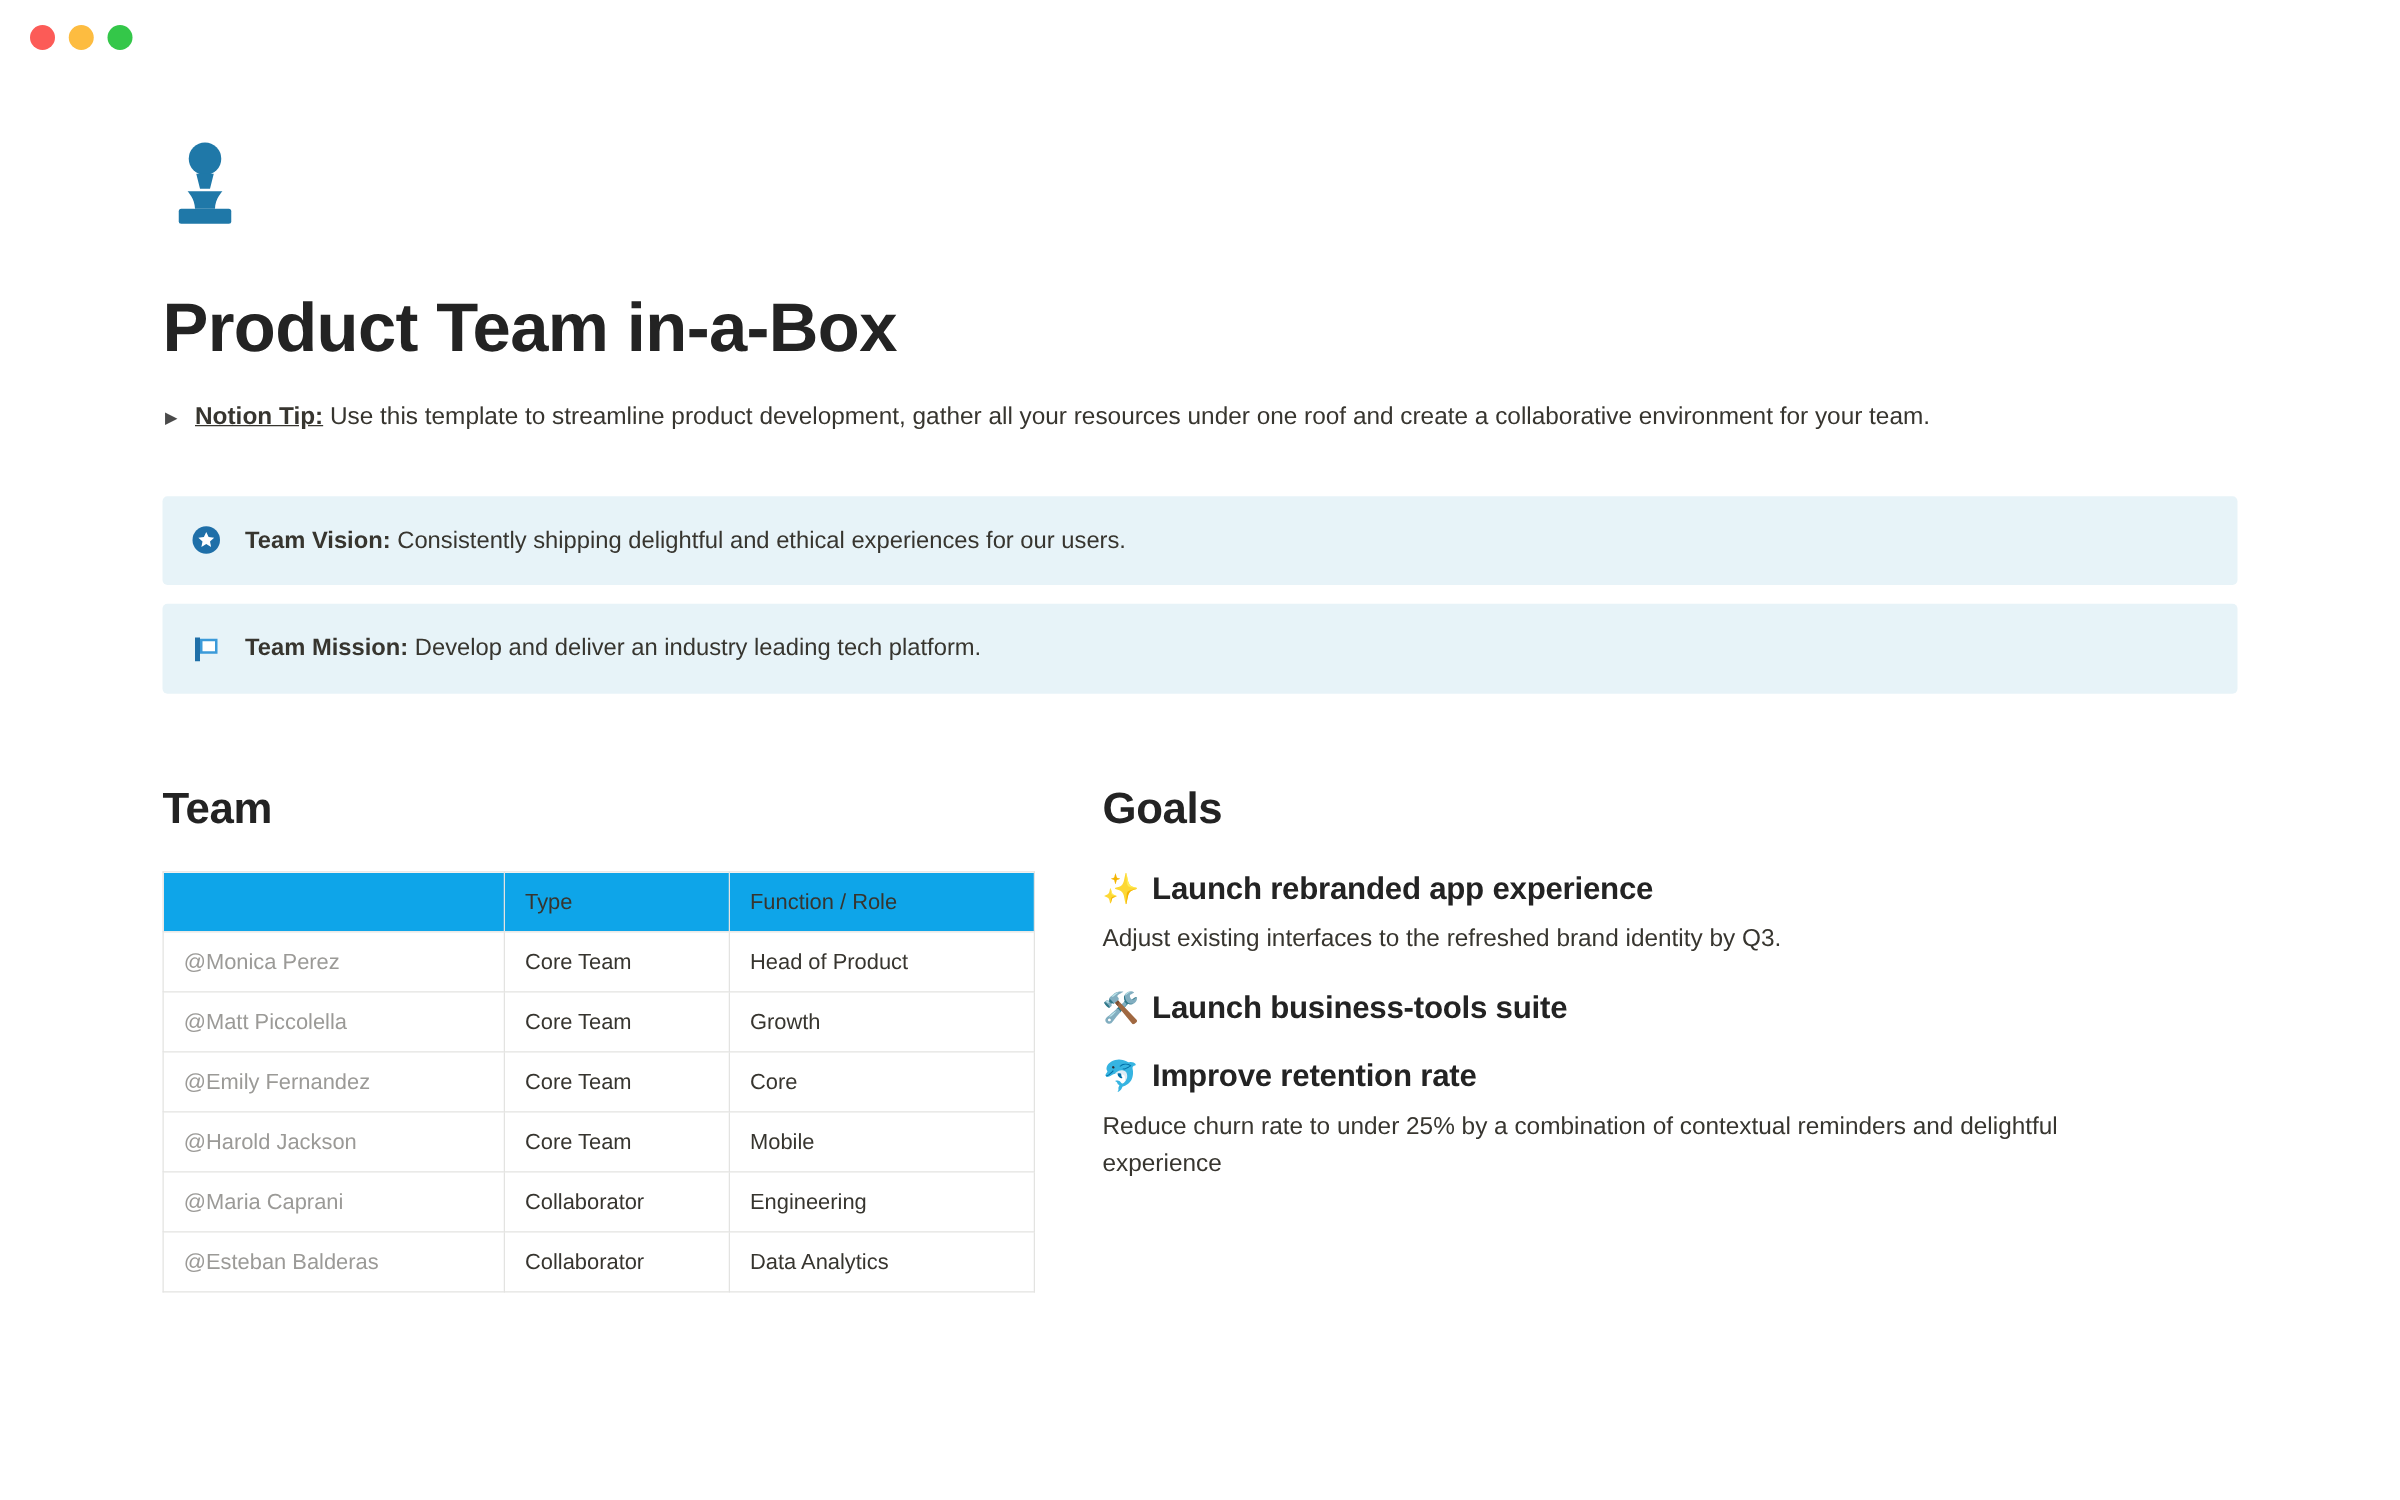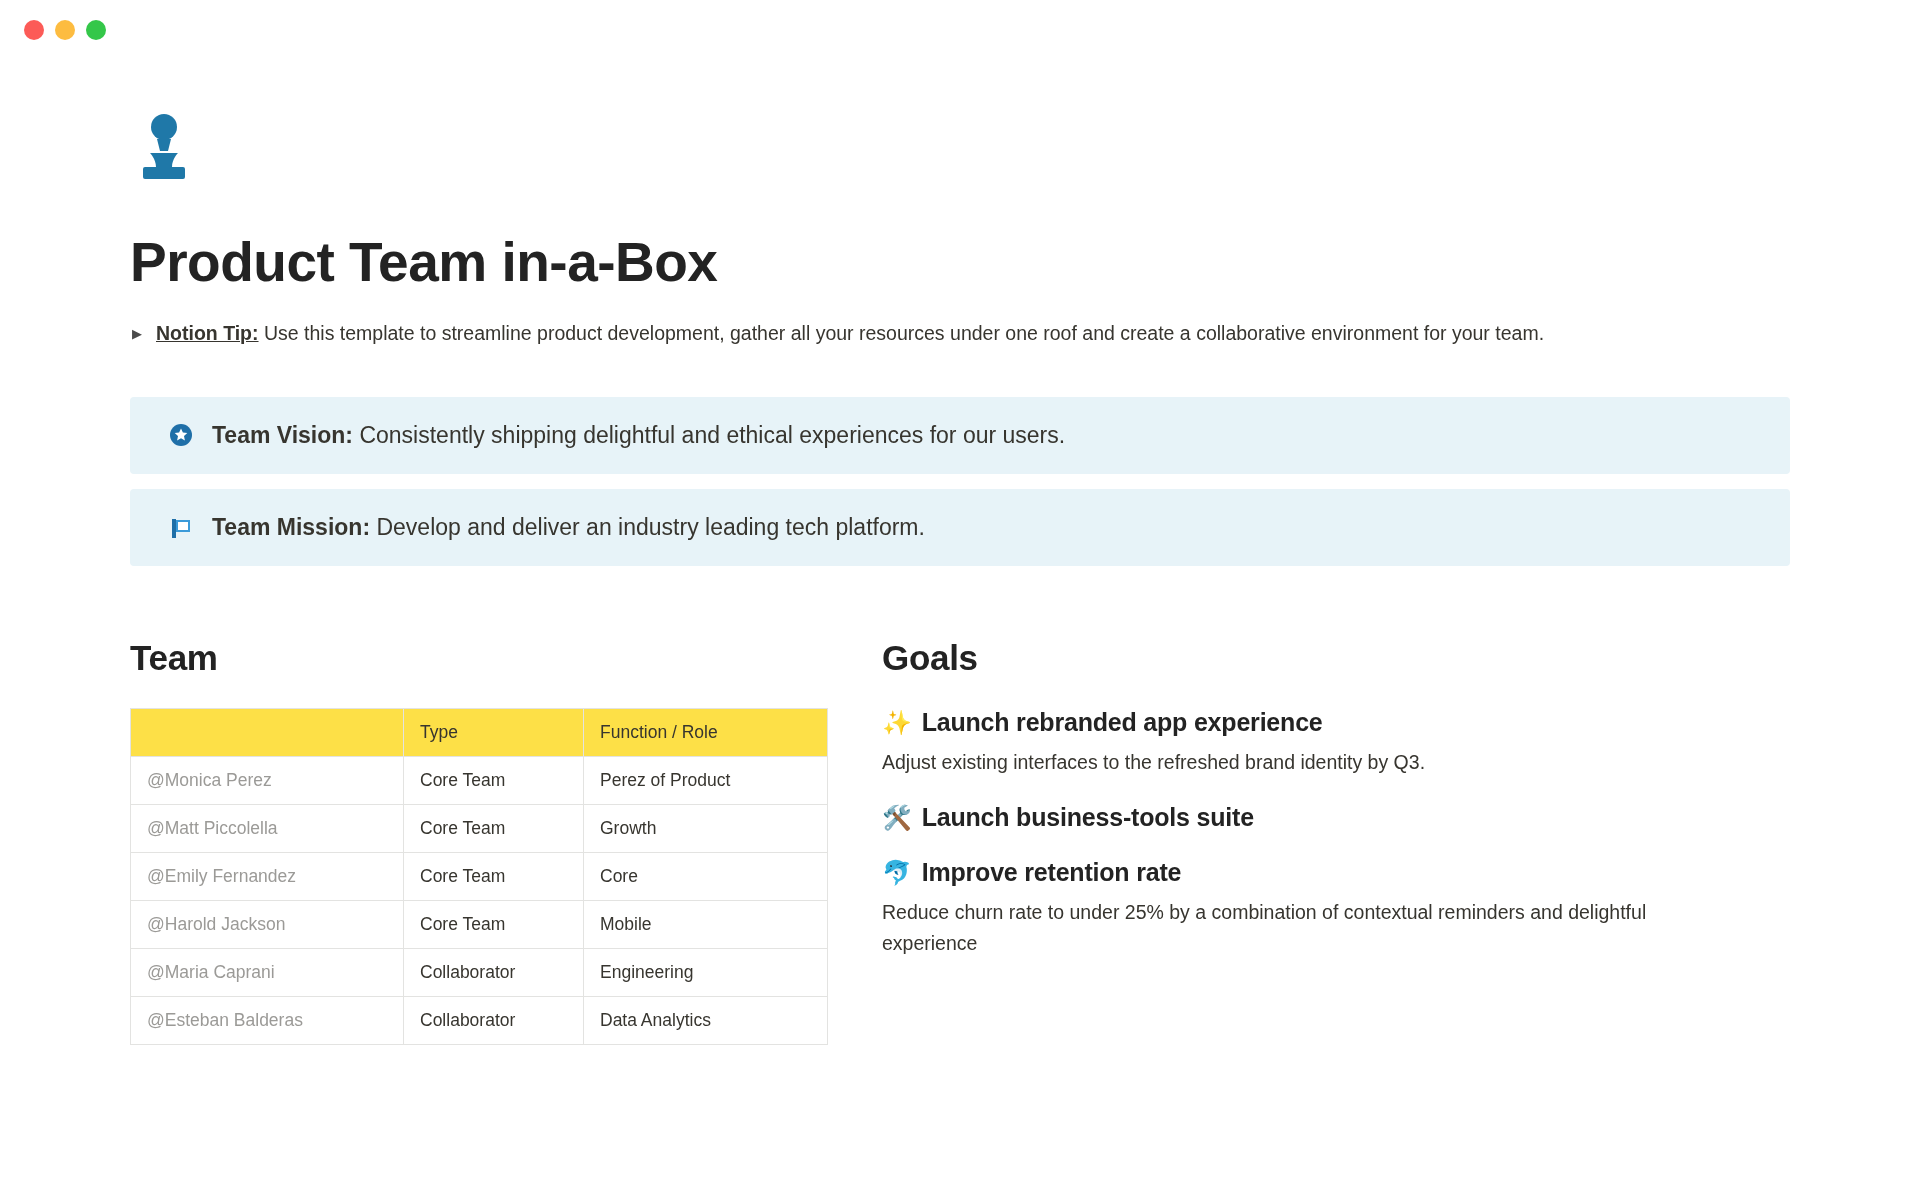"Team Vision: Consistently shipping" .callout { font-size: 23px -> 19px; padding: 22px 38px -> 22px 22px }
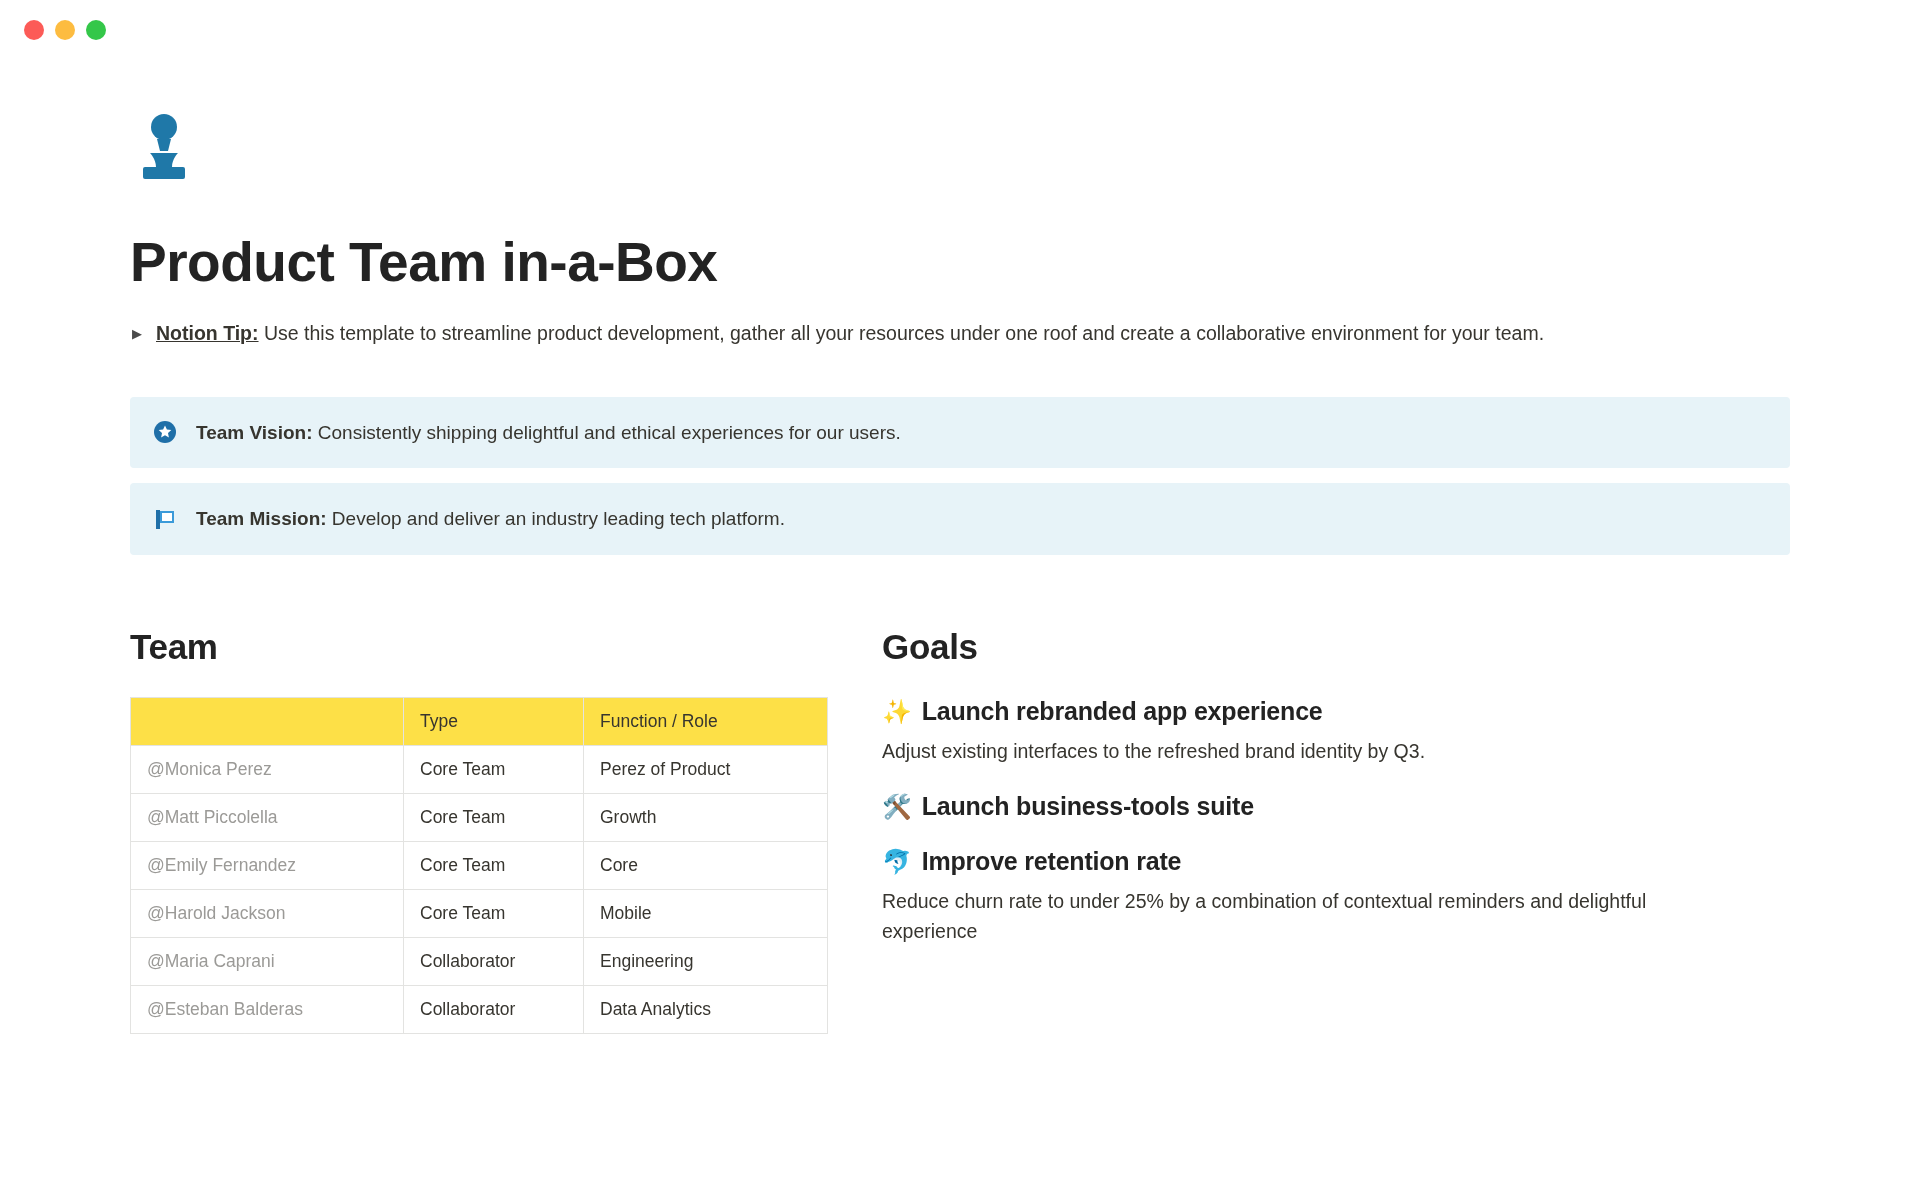"Type" table.team-table th { background: #fde047 -> #0ea5e9 }
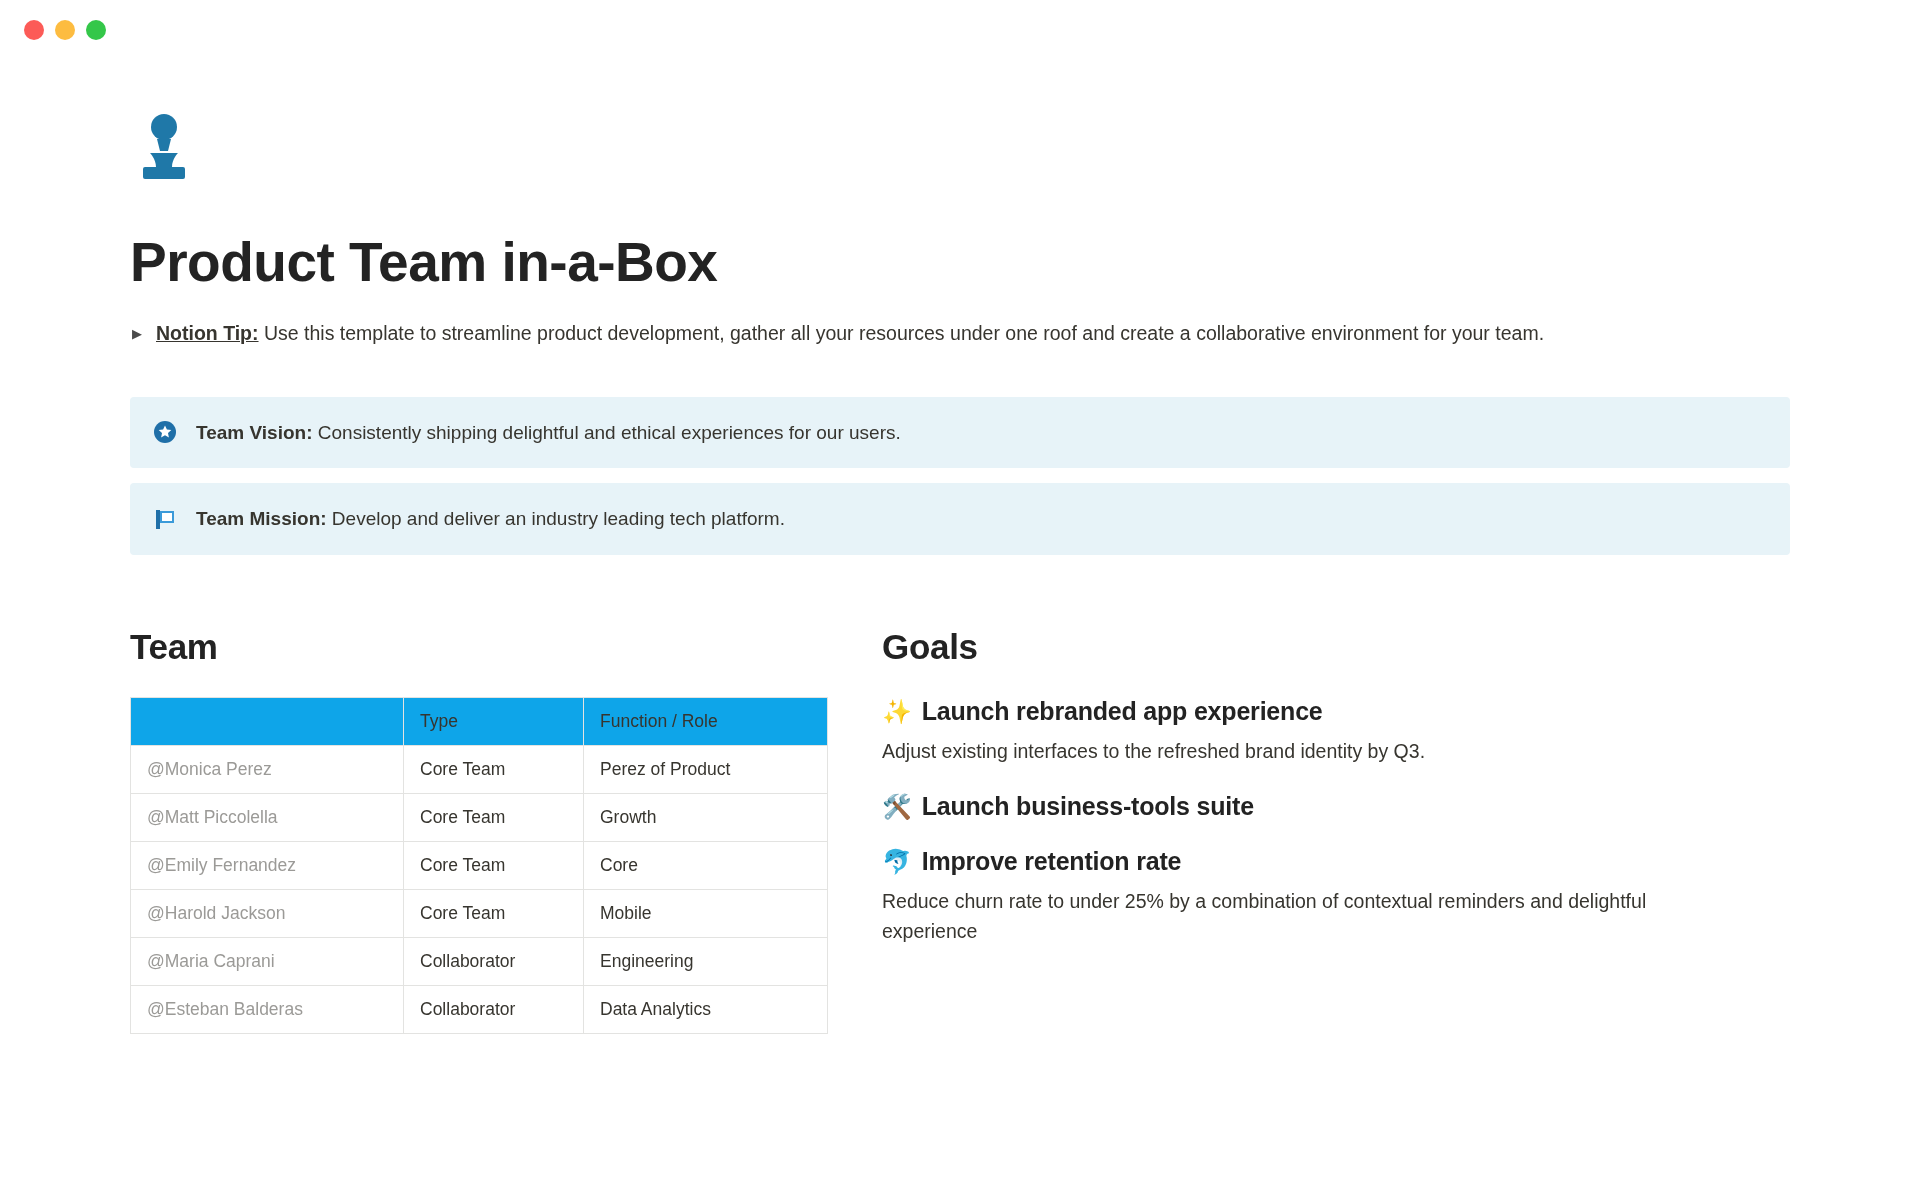"Perez of Product" td { text: Perez -> Head }
